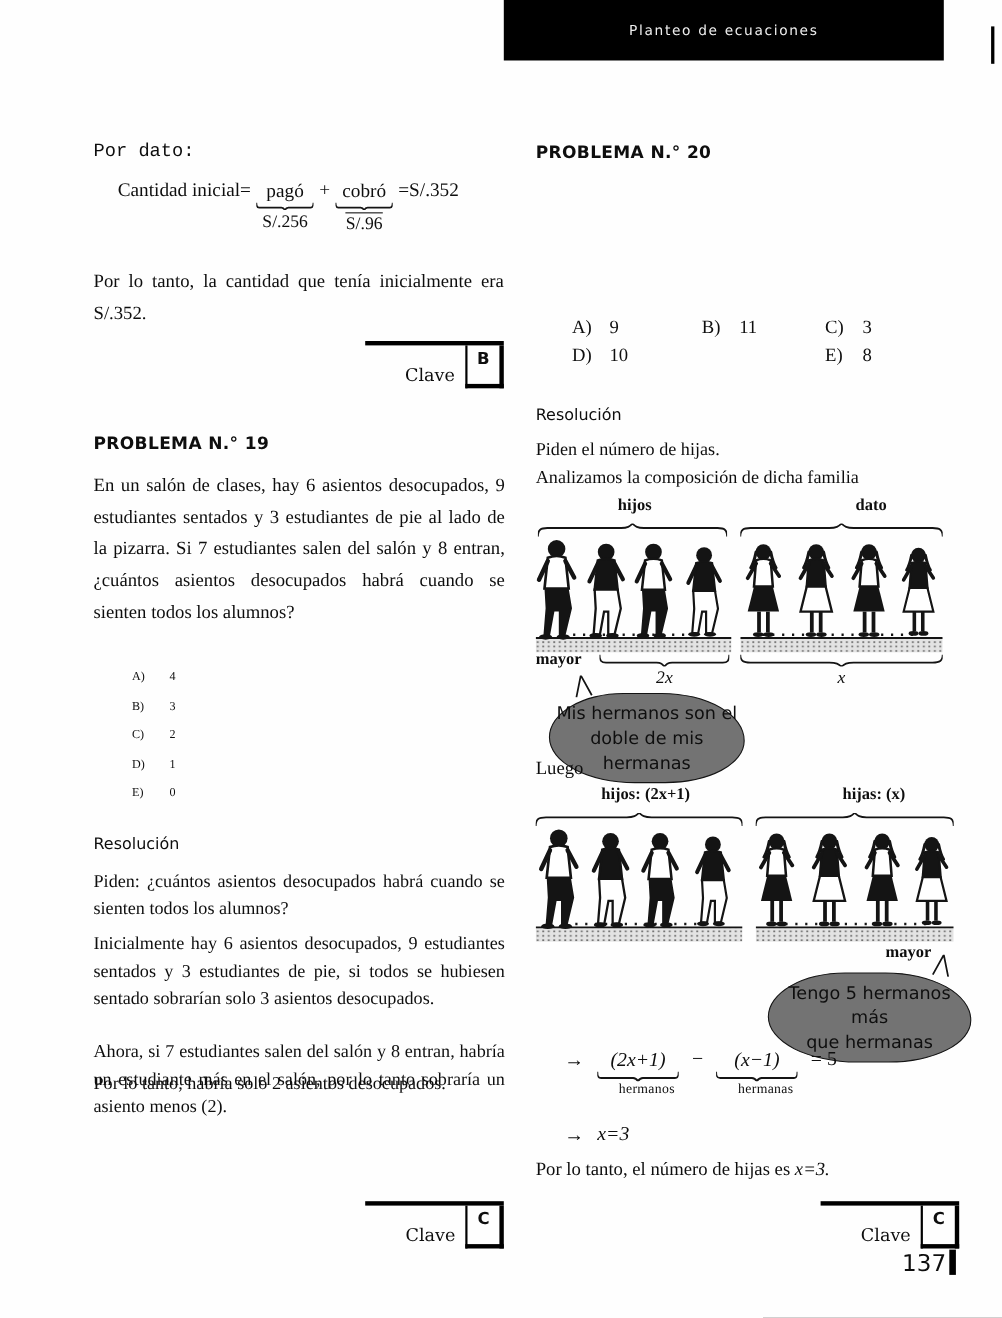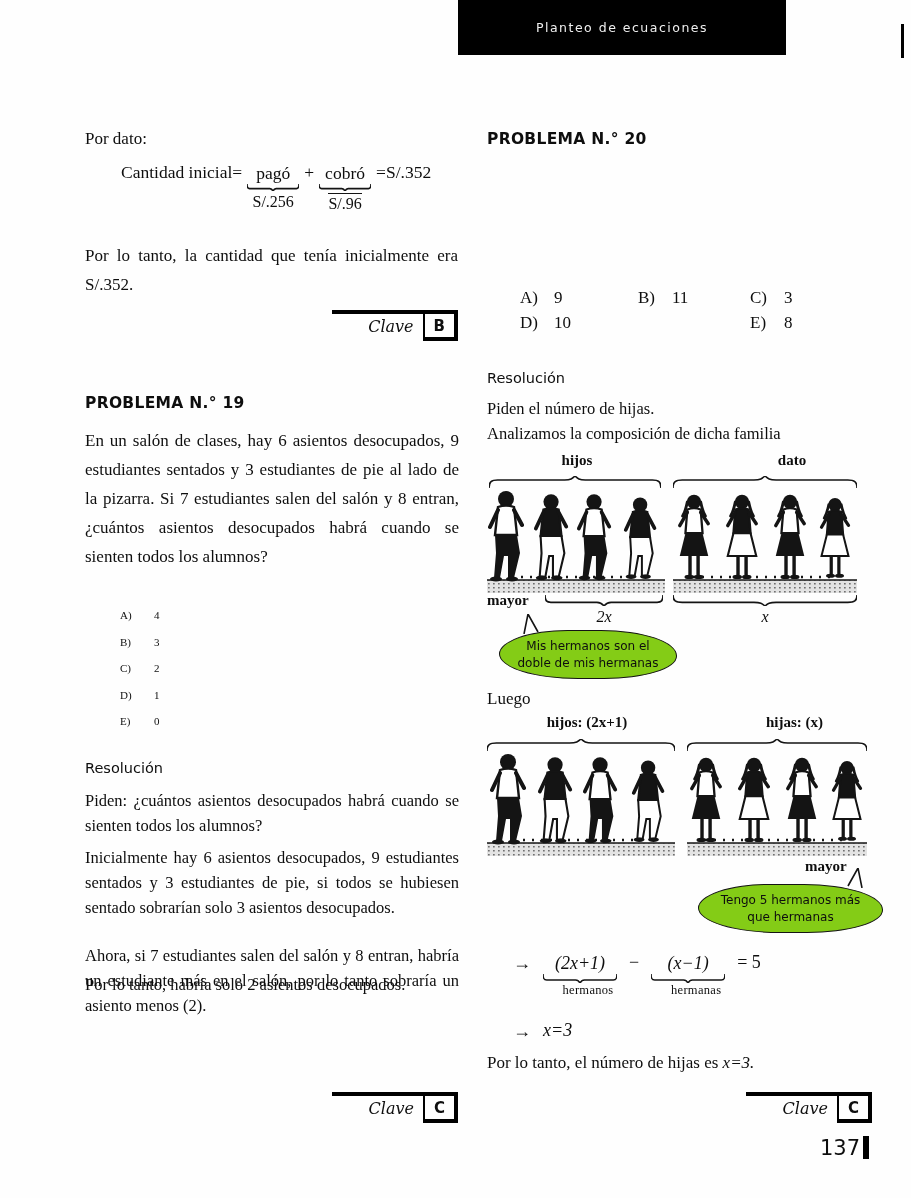"Planteo de ecuaciones" div.abs { width: 328px -> 400px }
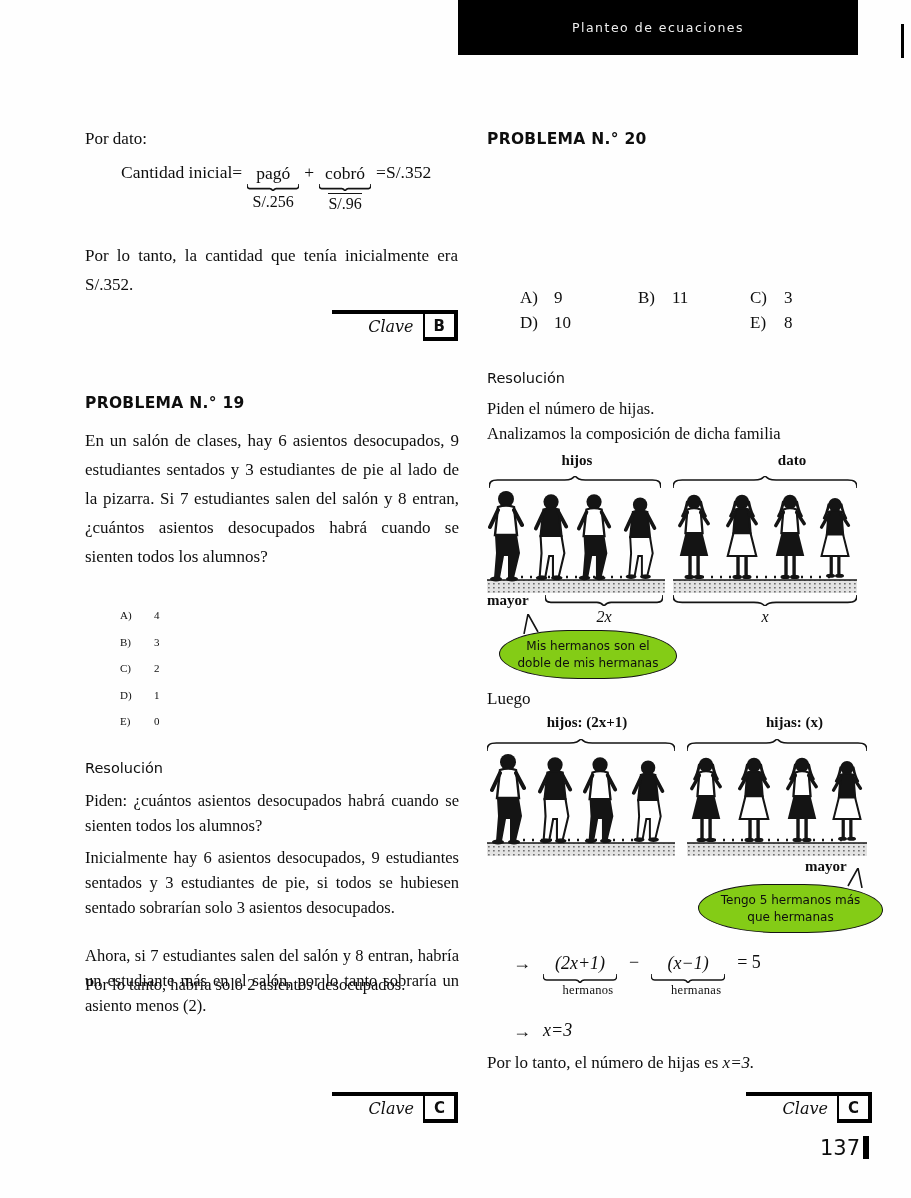"Por dato:" div.abs { font-family: none -> Liberation Mono, monospace }
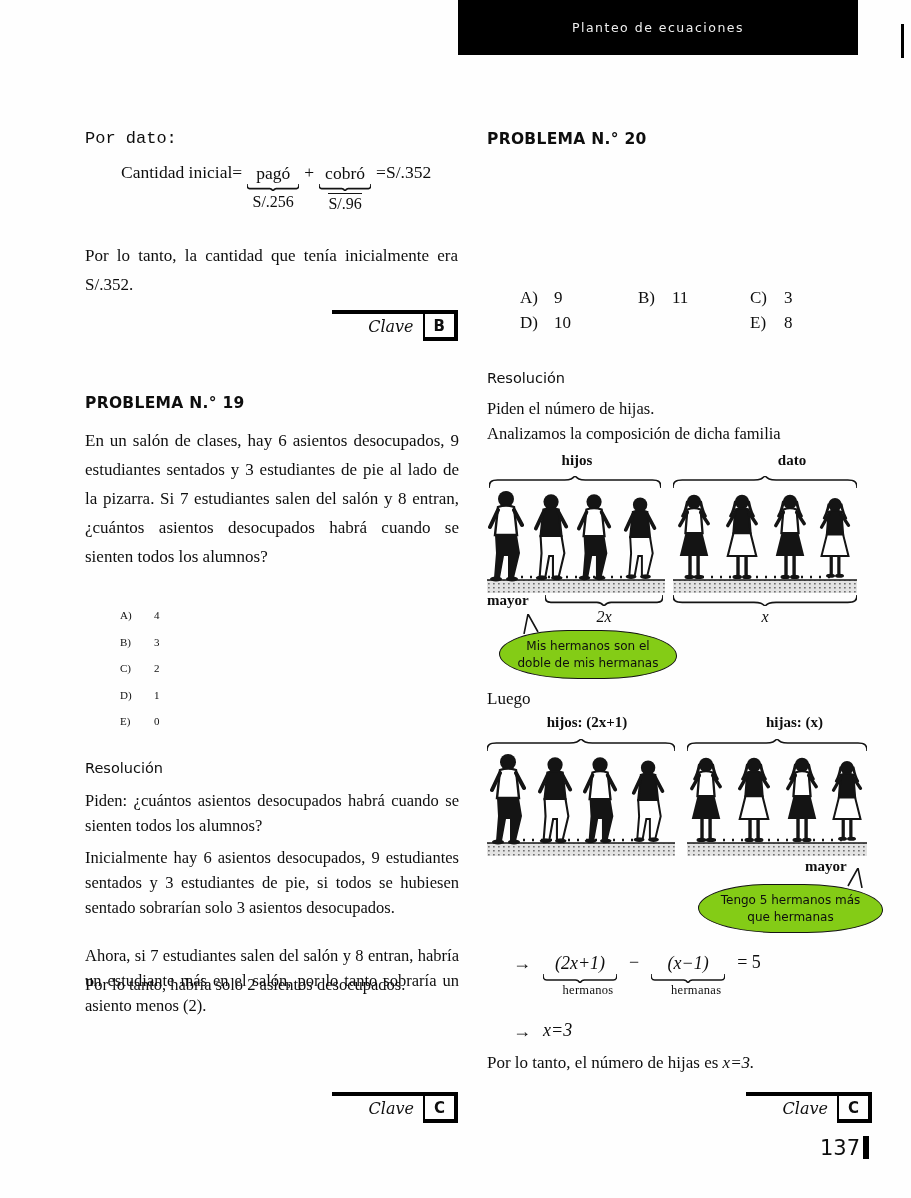"Cantidad inicial=" div.abs { margin-left: 14px -> none }
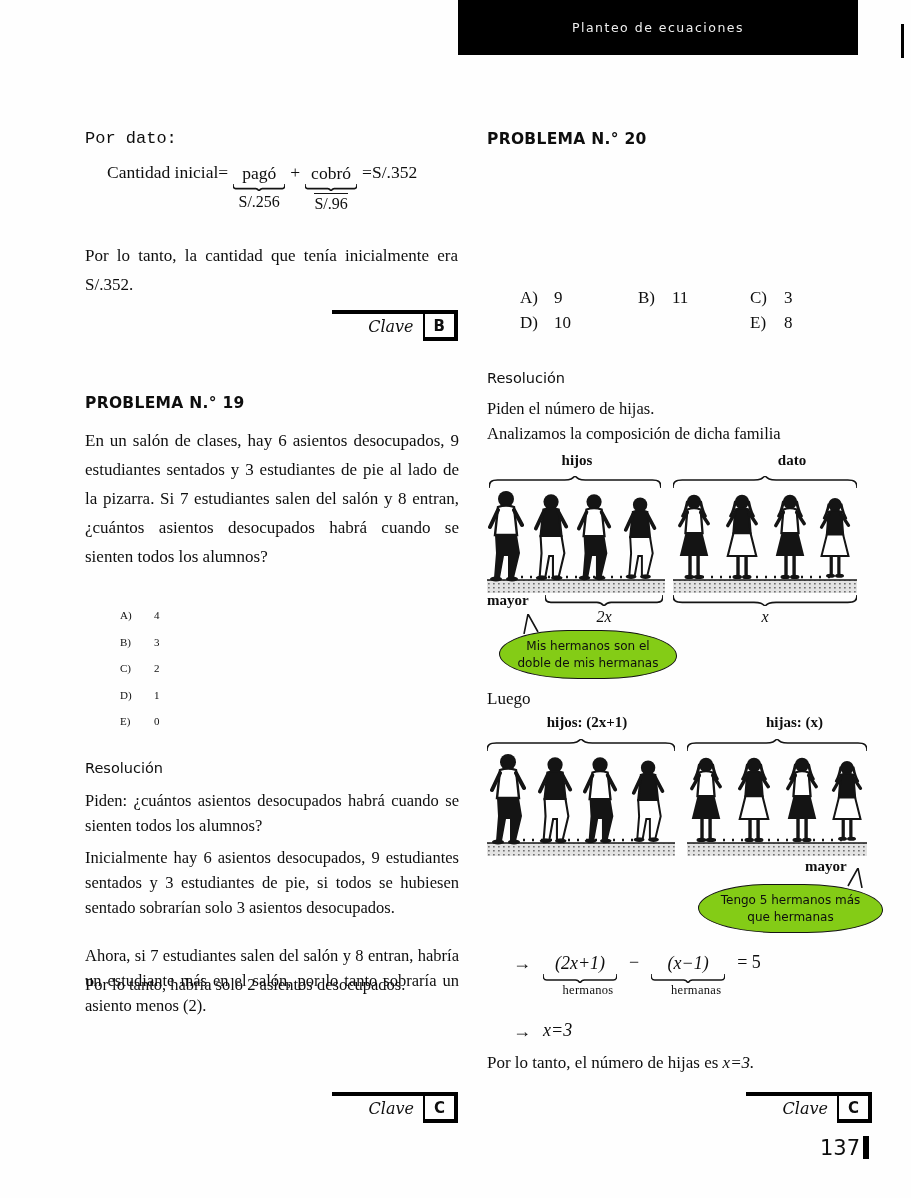"Clave" .clave-label { font-style: italic -> none; padding: 3px 9px 3px 0 -> 17px 9px 3px 0 }
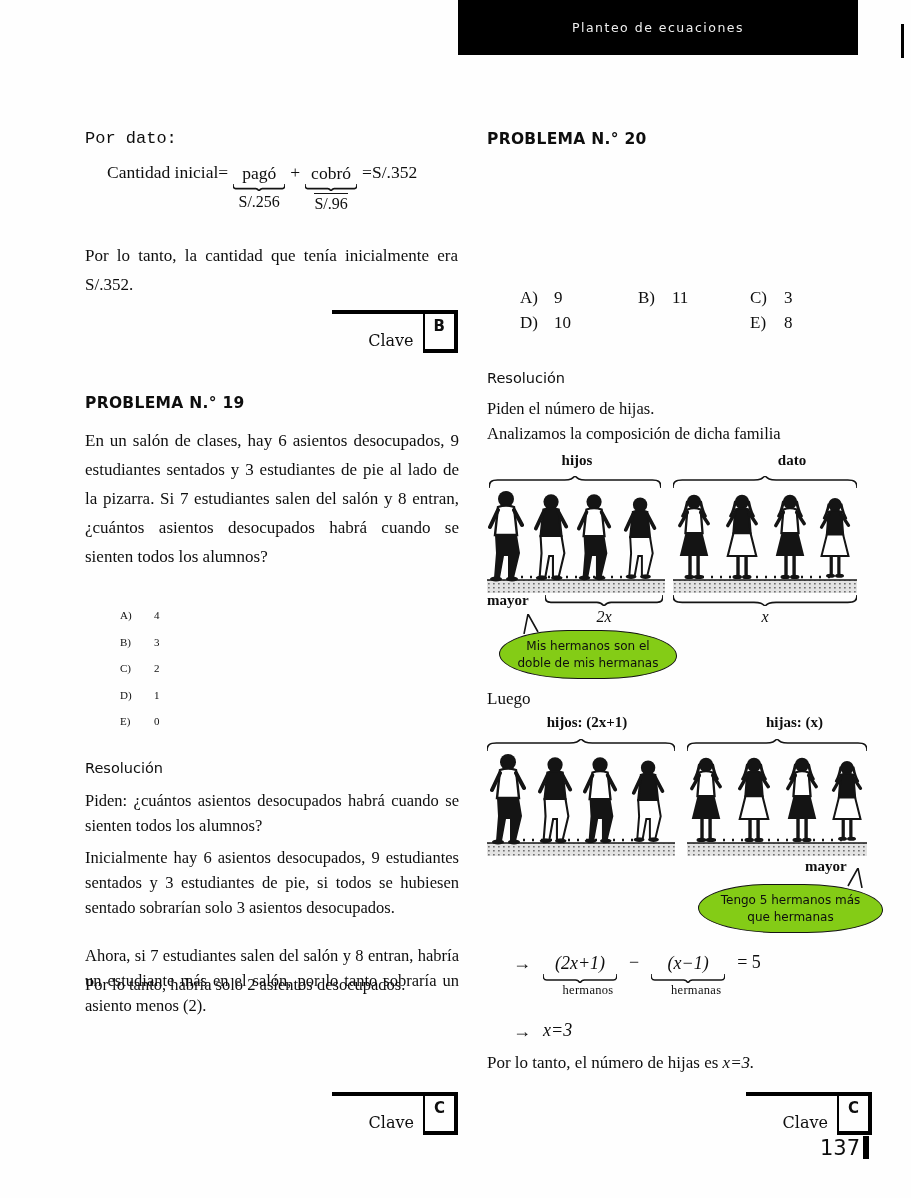"Mis hermanos son el" .bubble { background: #84cc16 -> #737373; font-size: 12px -> 16px }
